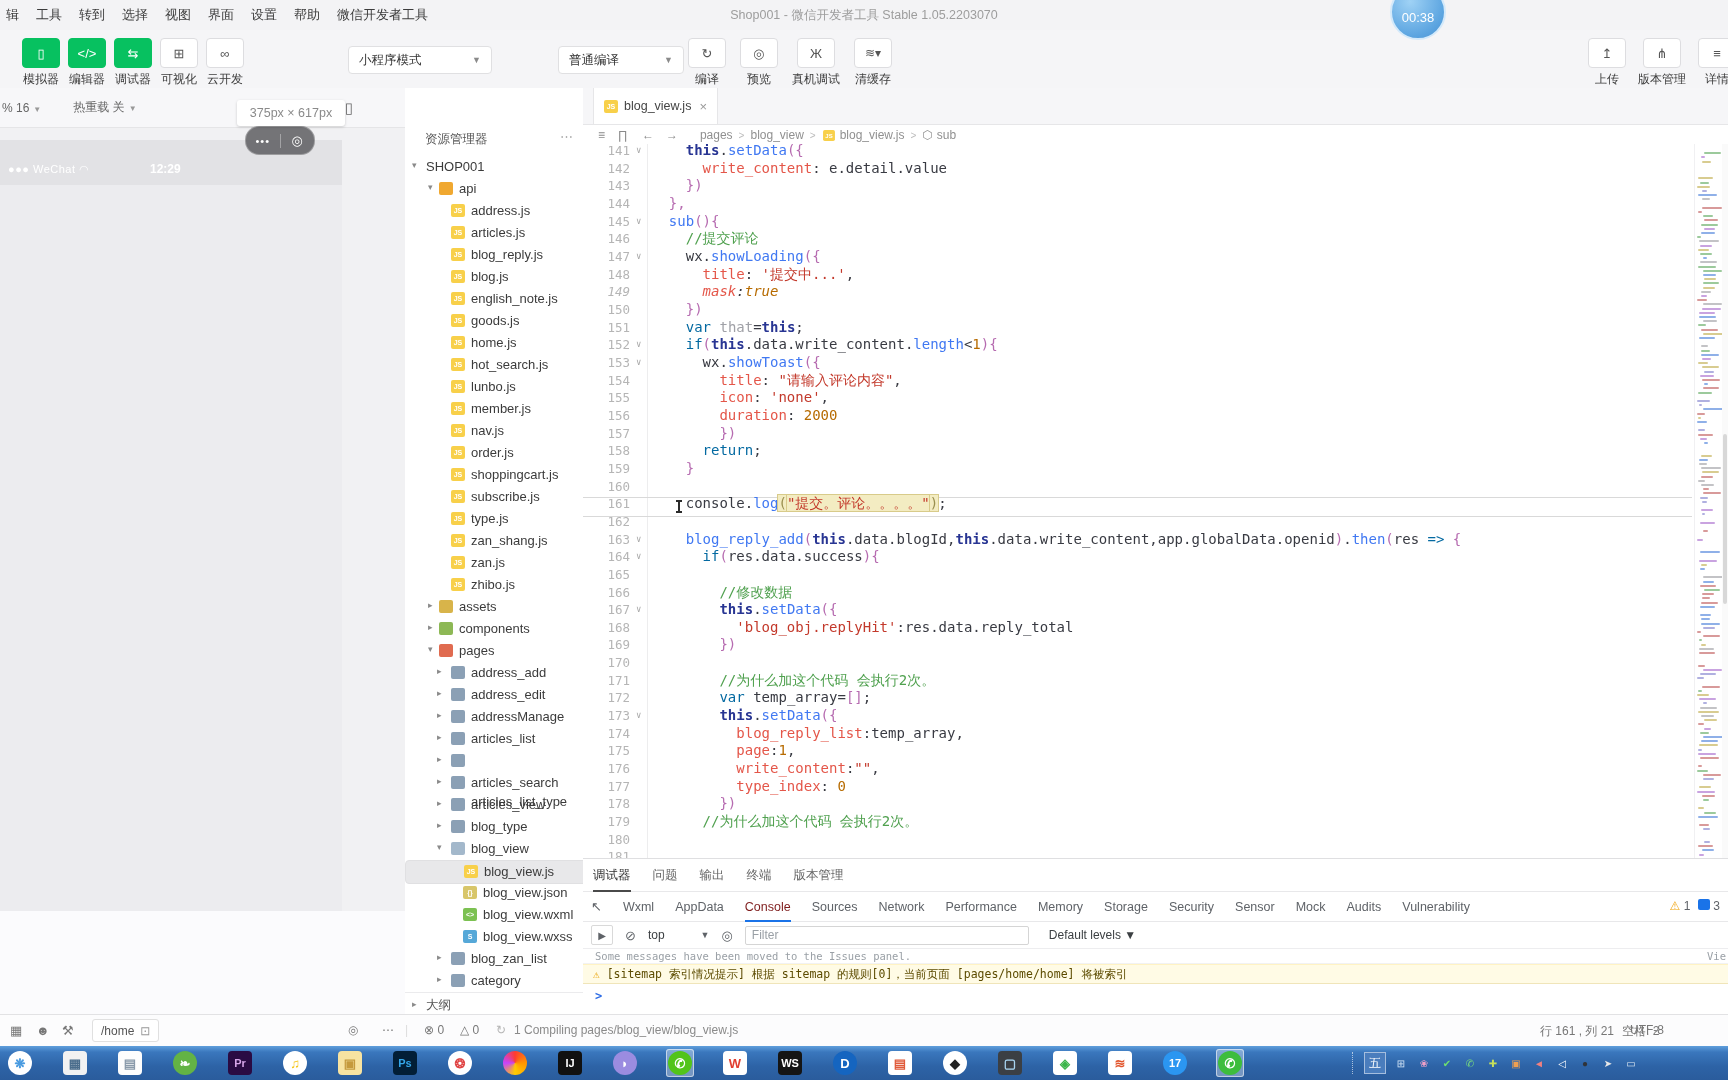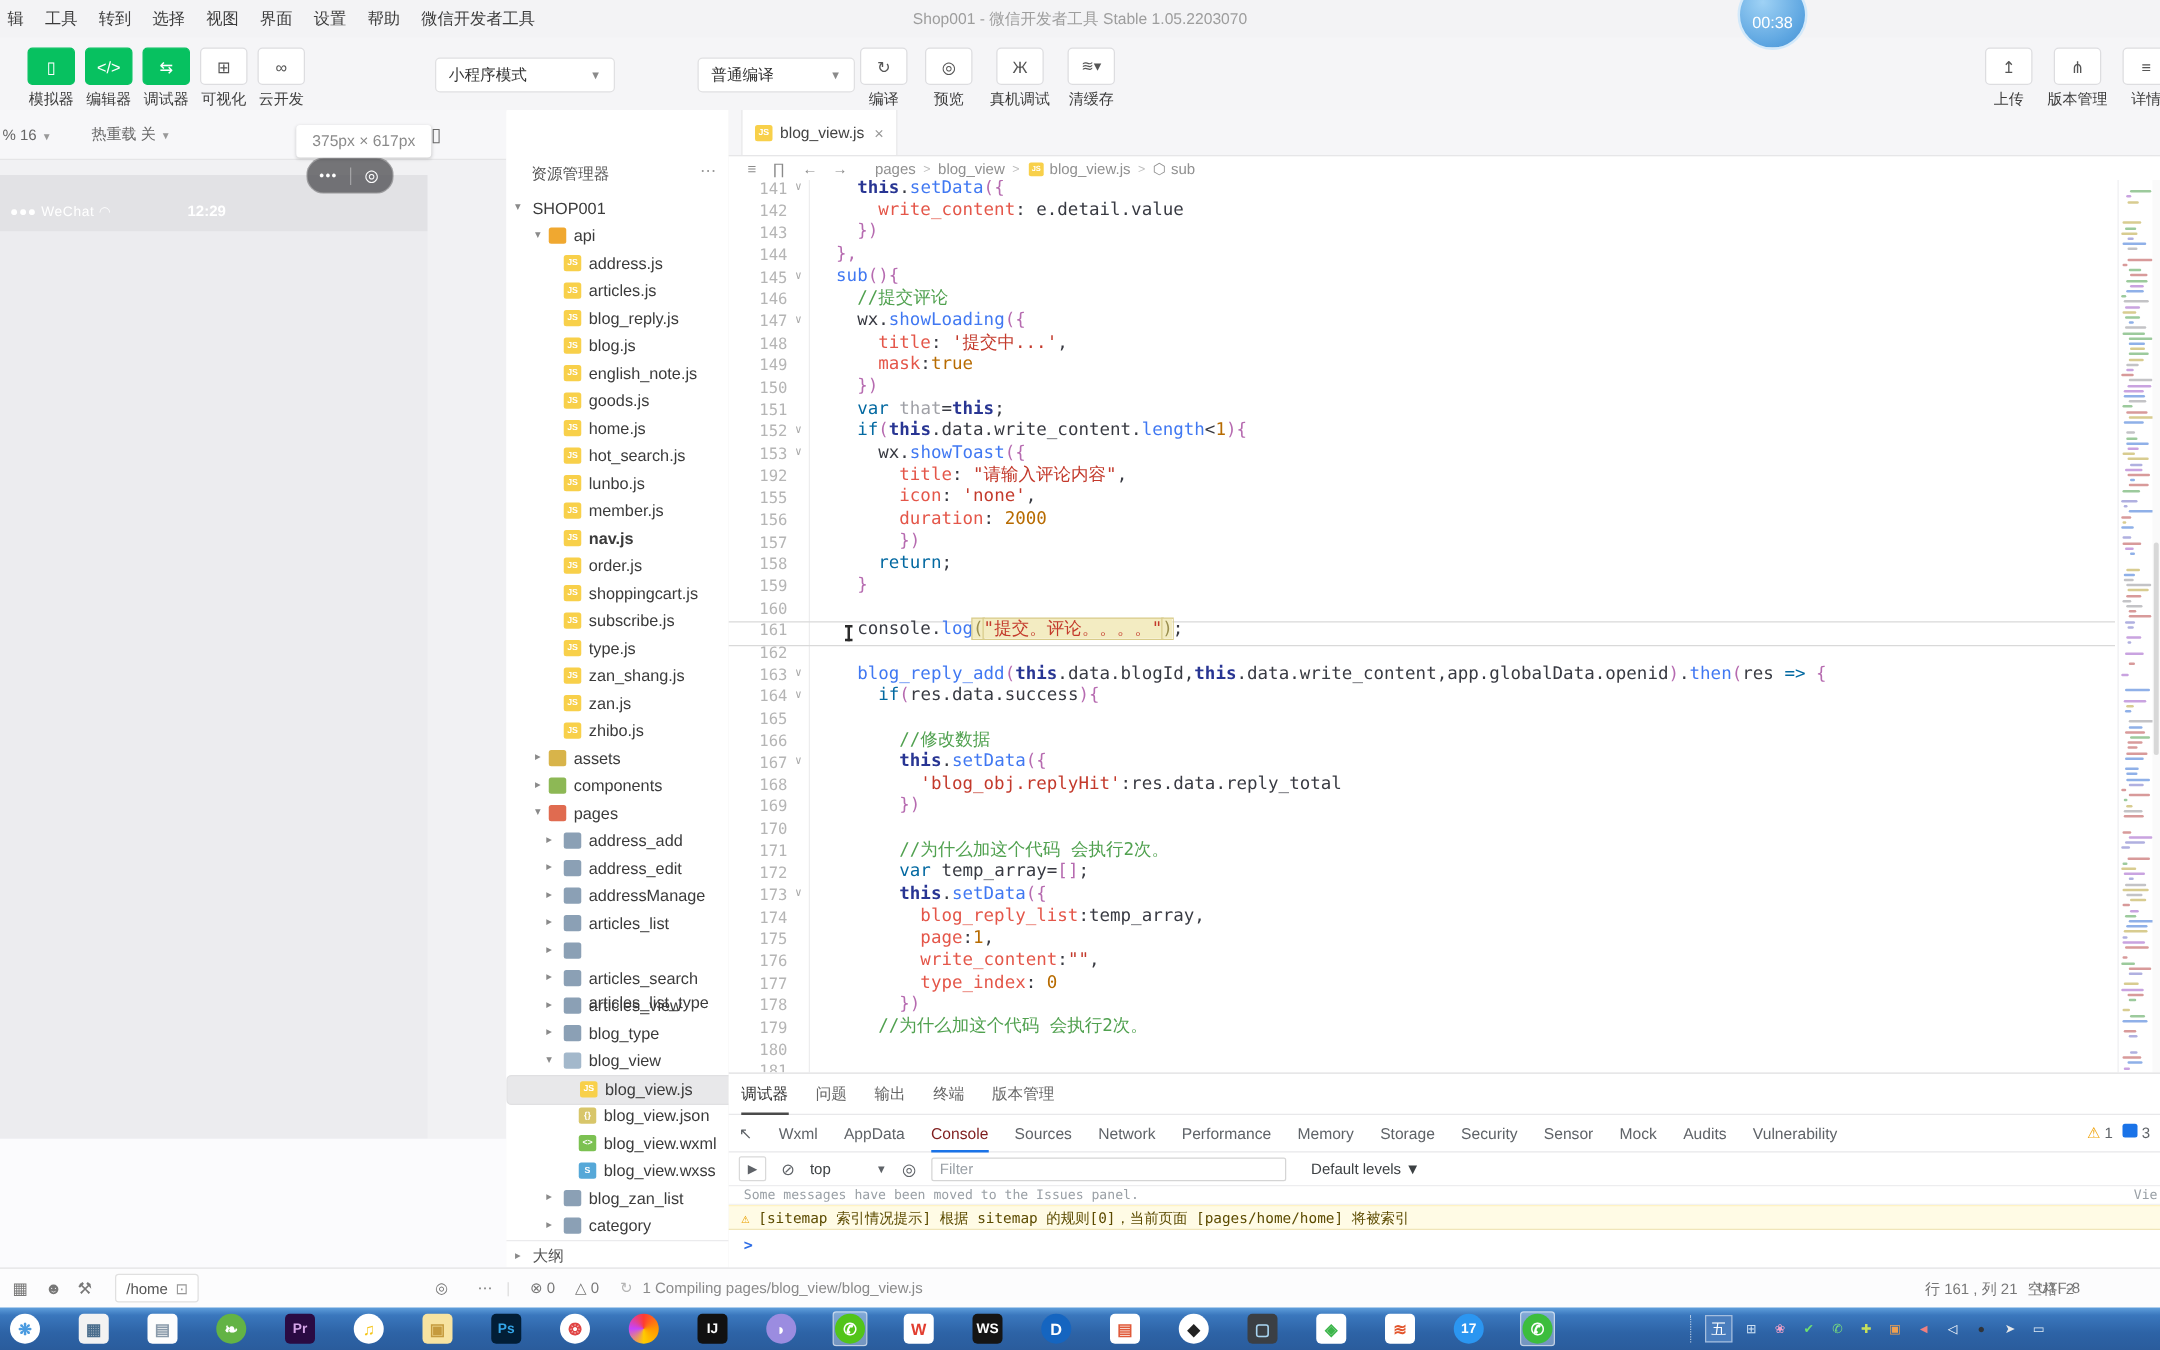"149" div.cl { font-style: none -> italic }
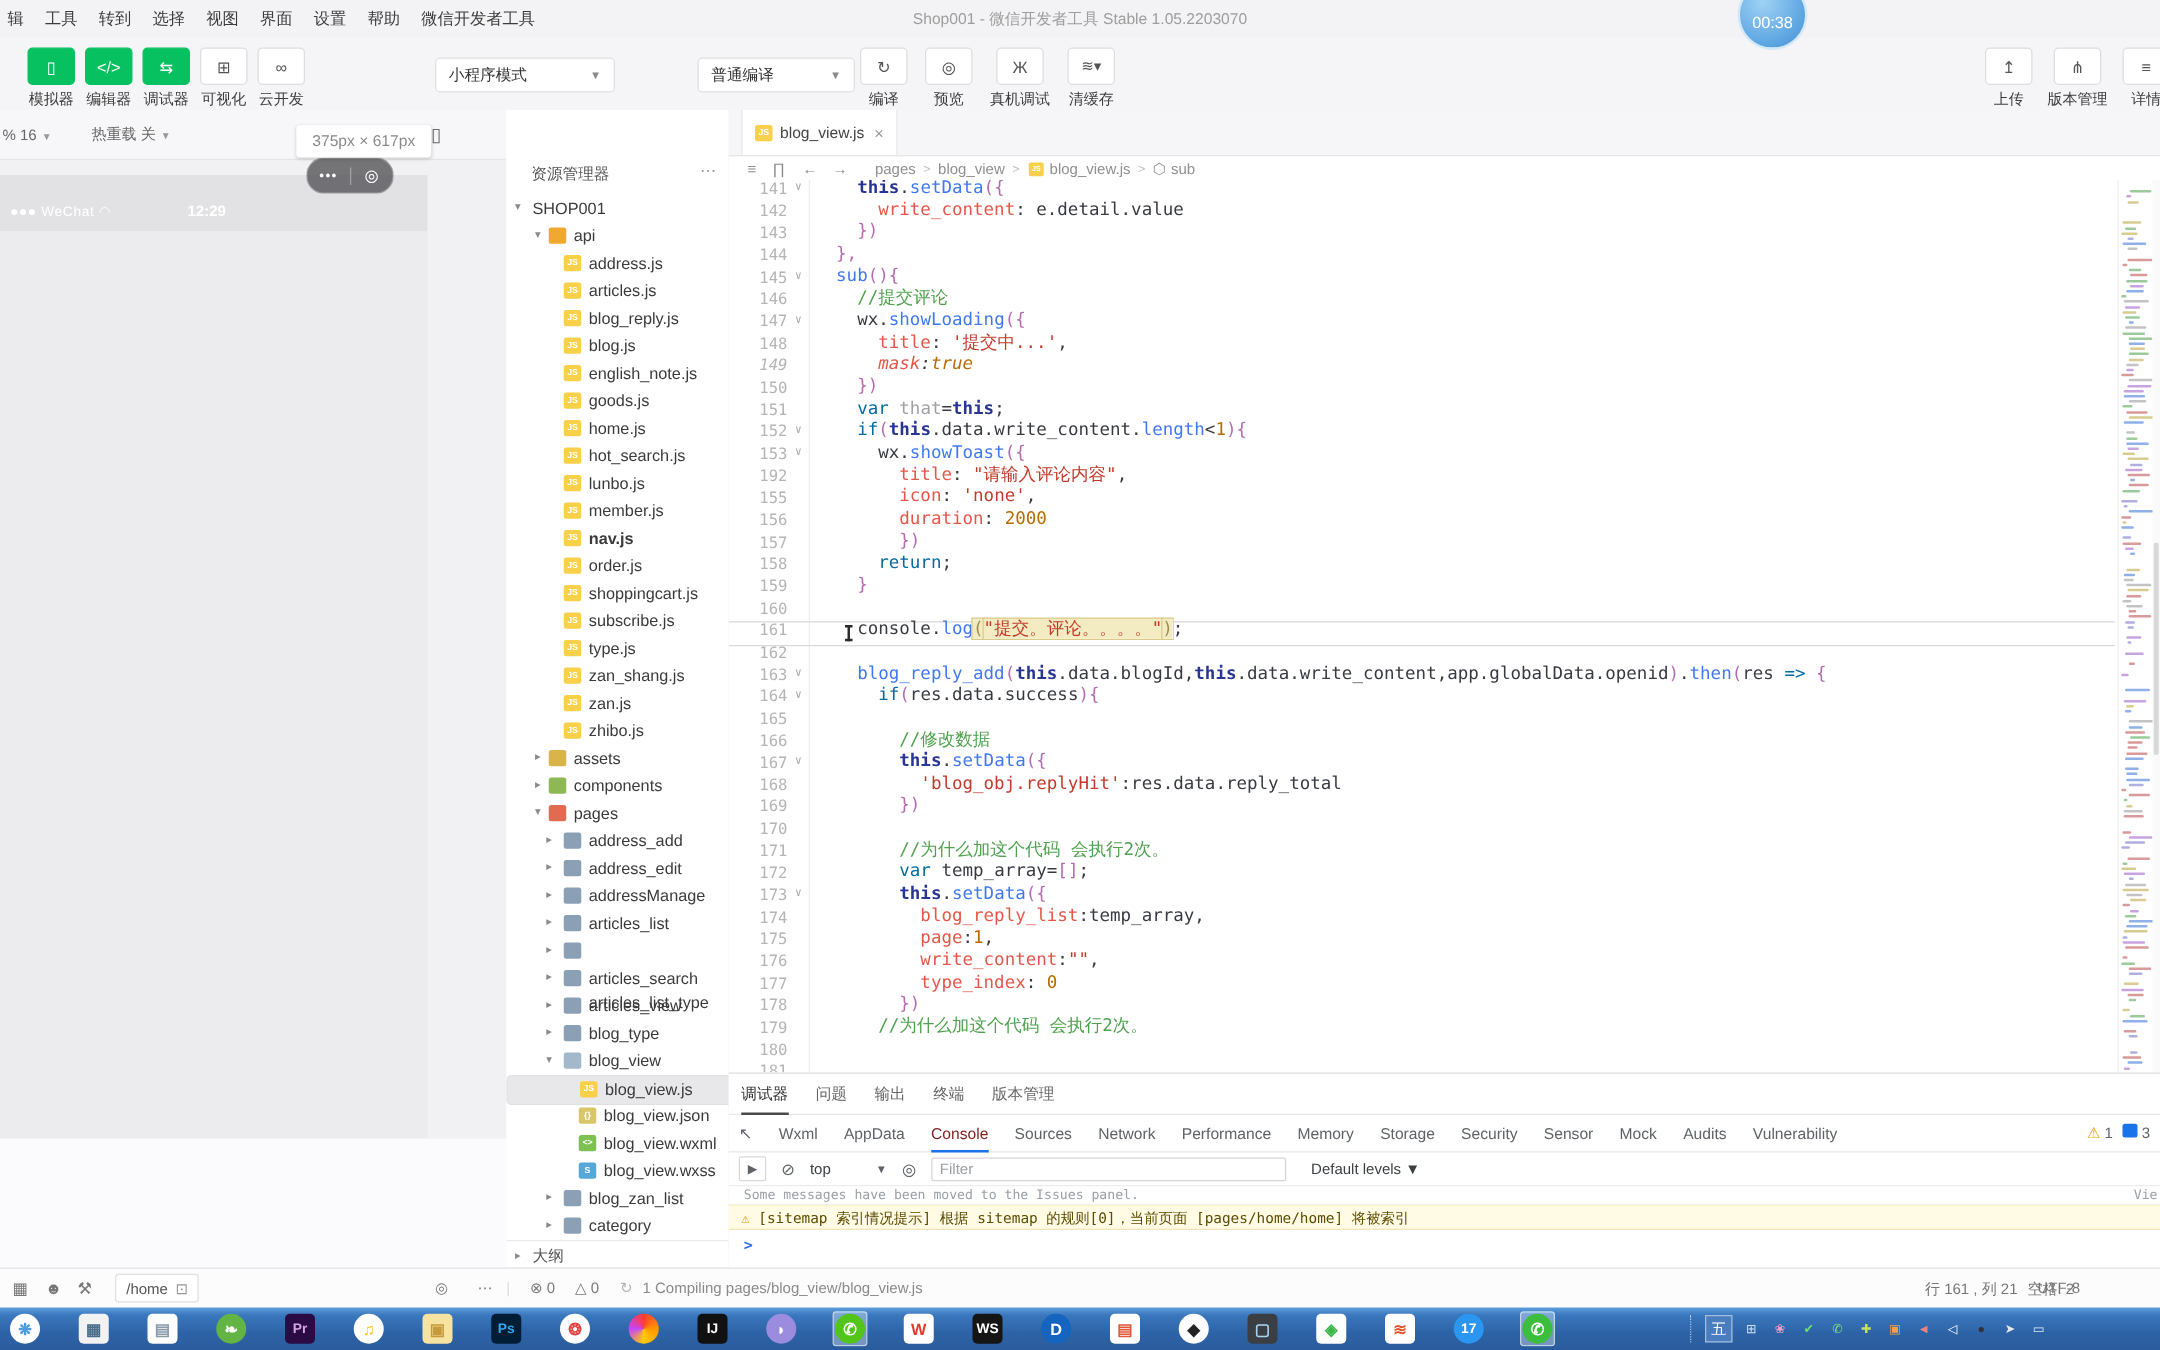"192" span.num { text: 192 -> 154 }
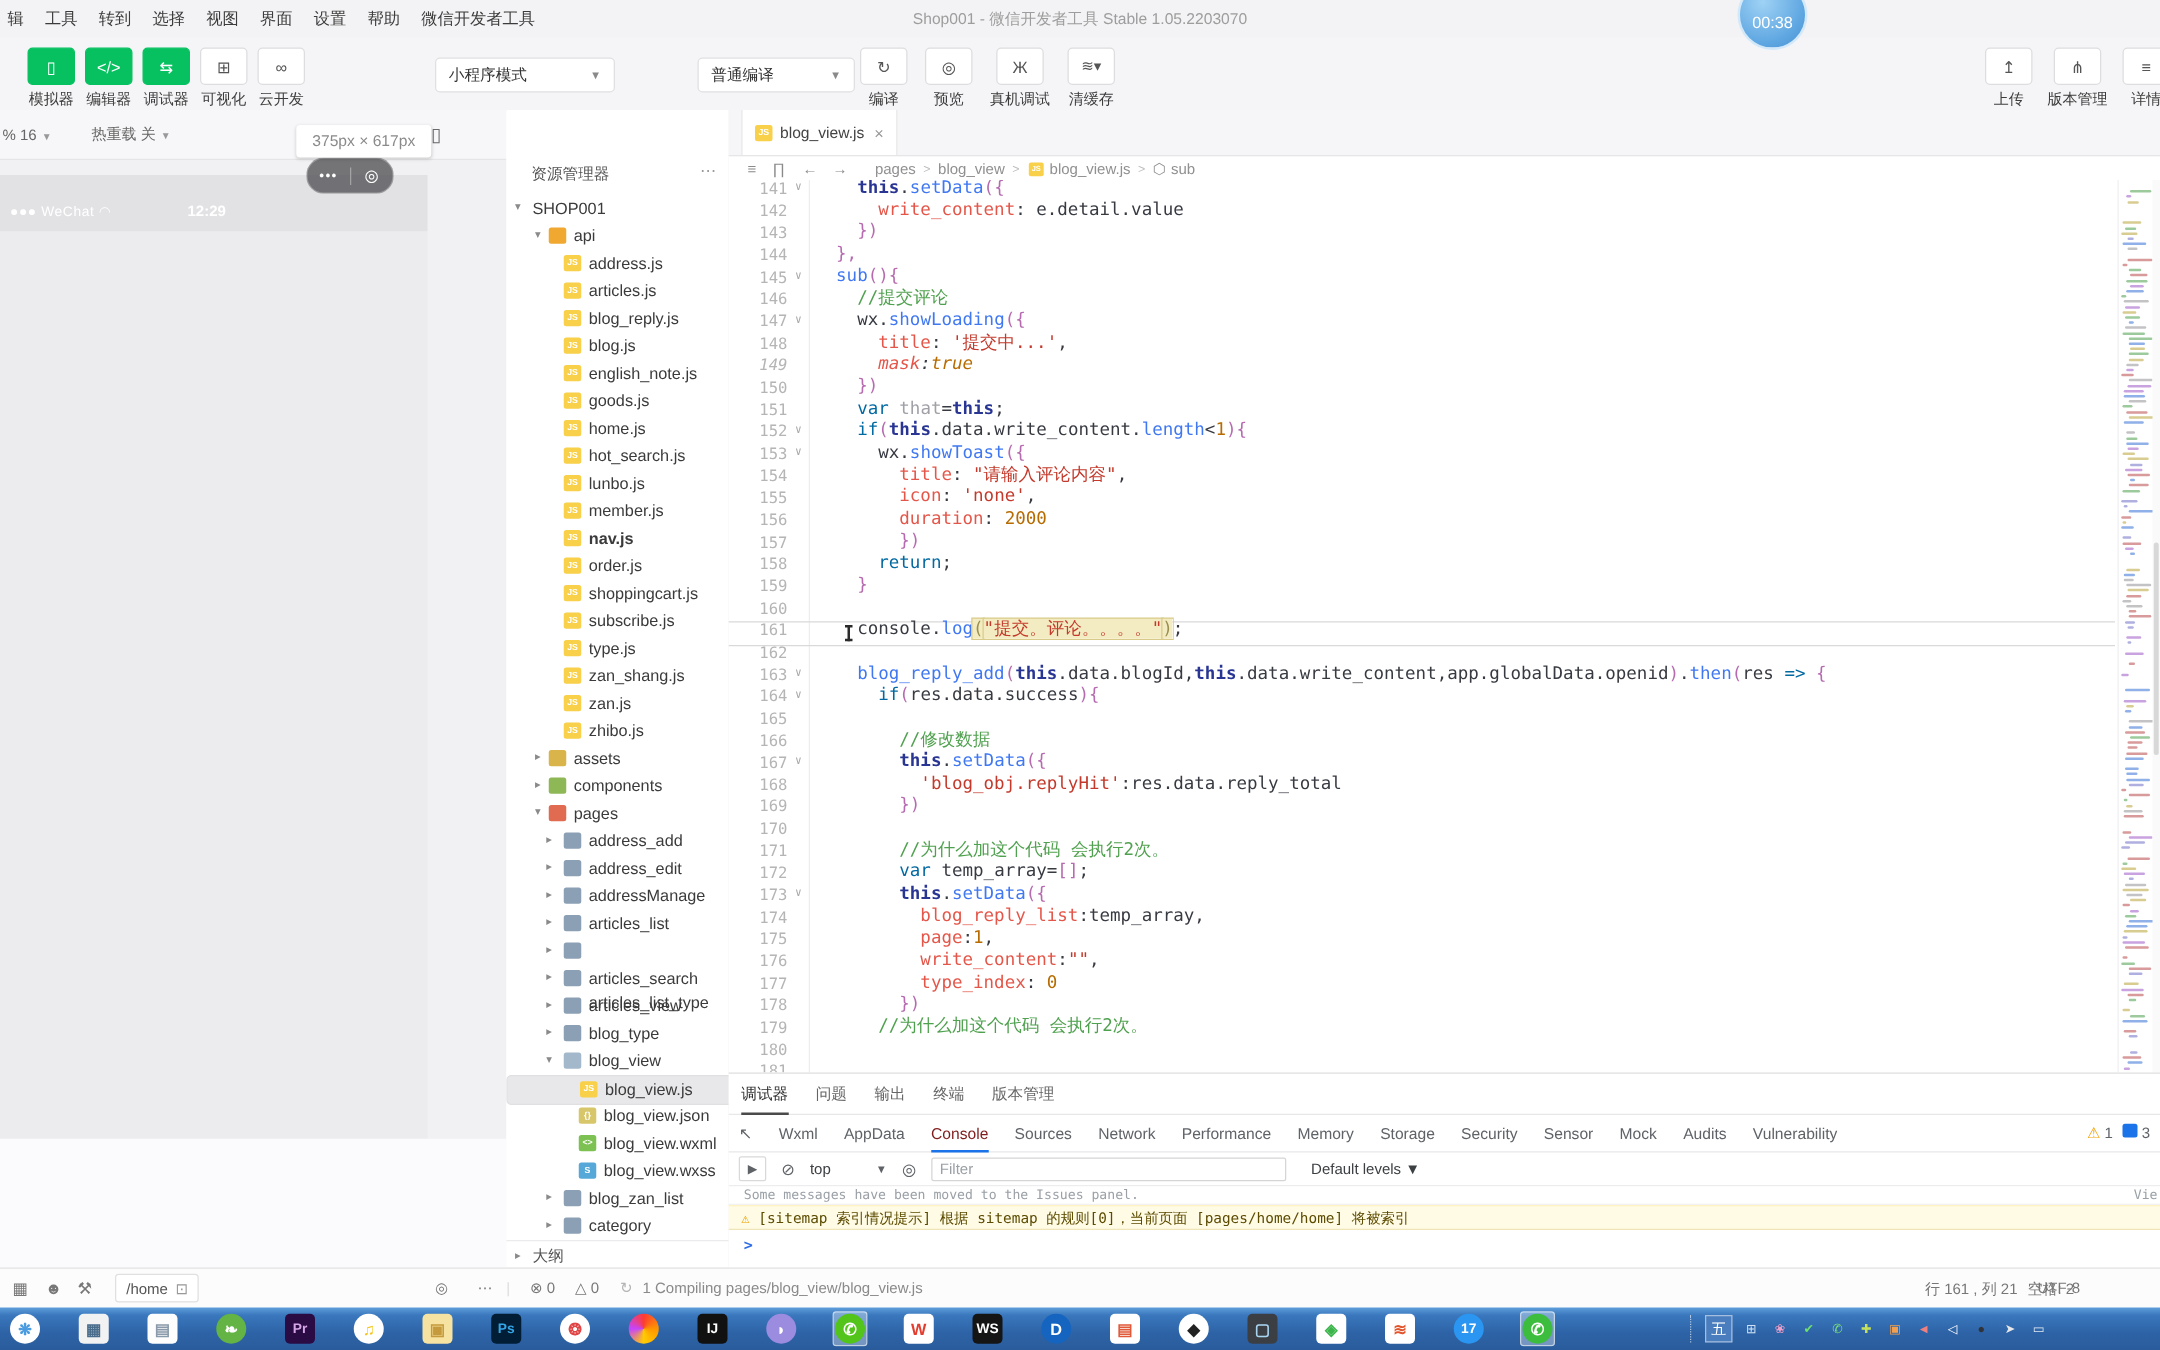"nav.js" span.lbl { font-weight: bold -> none }
